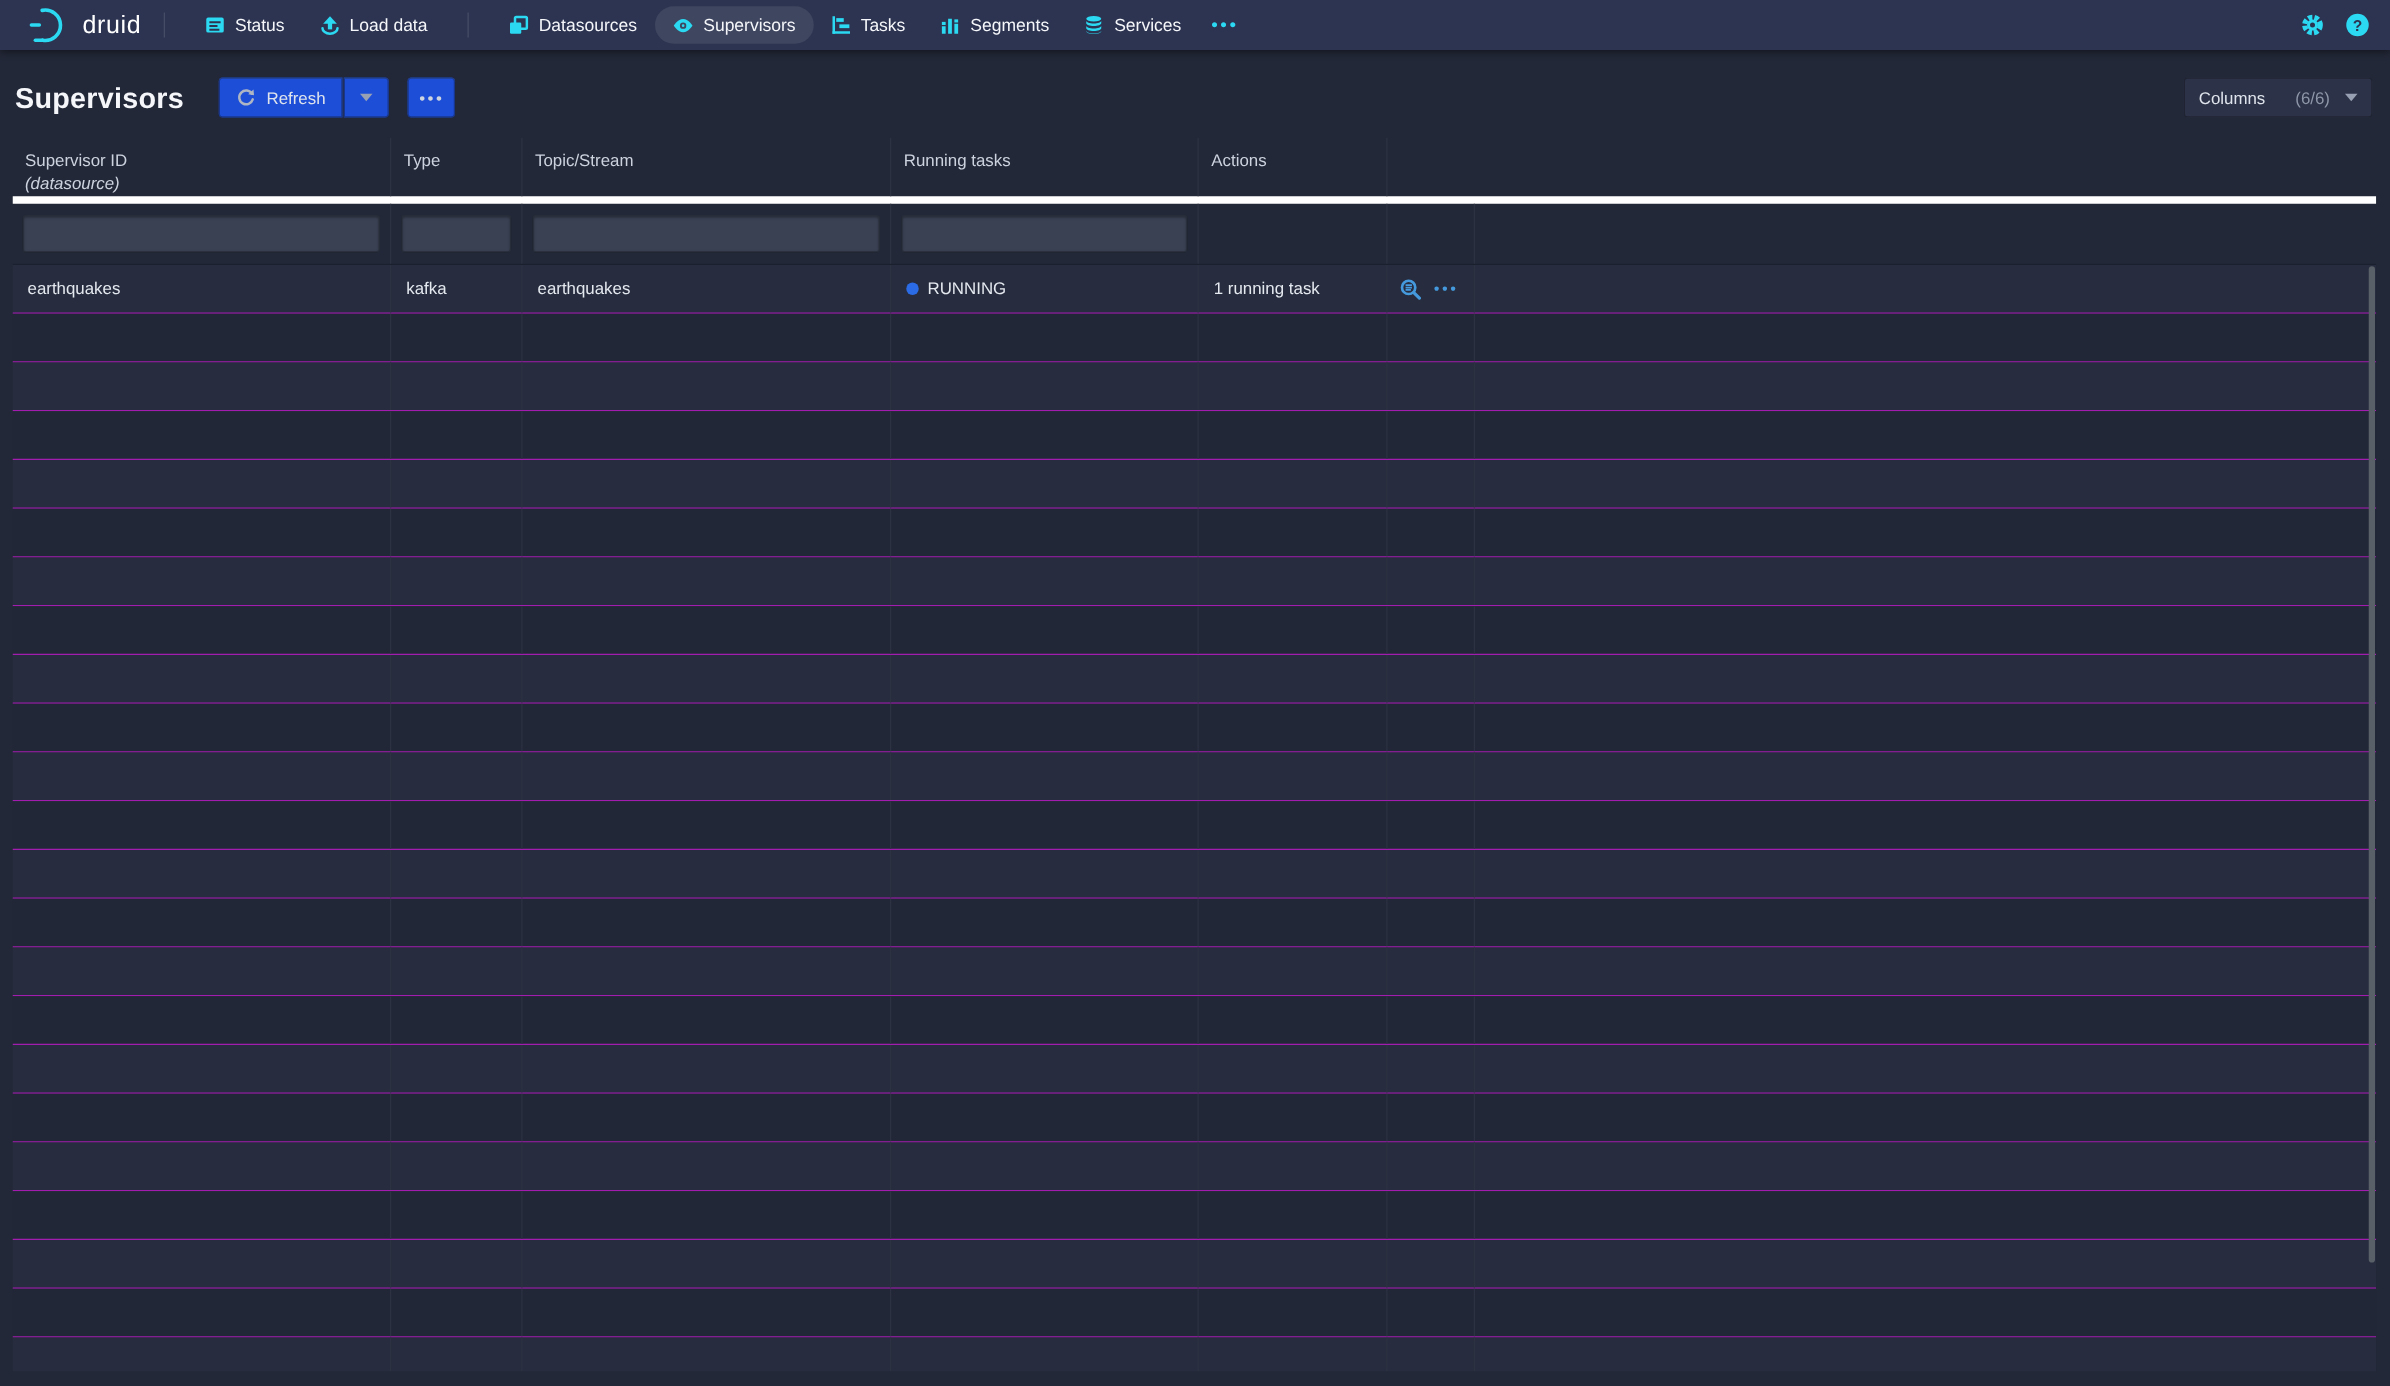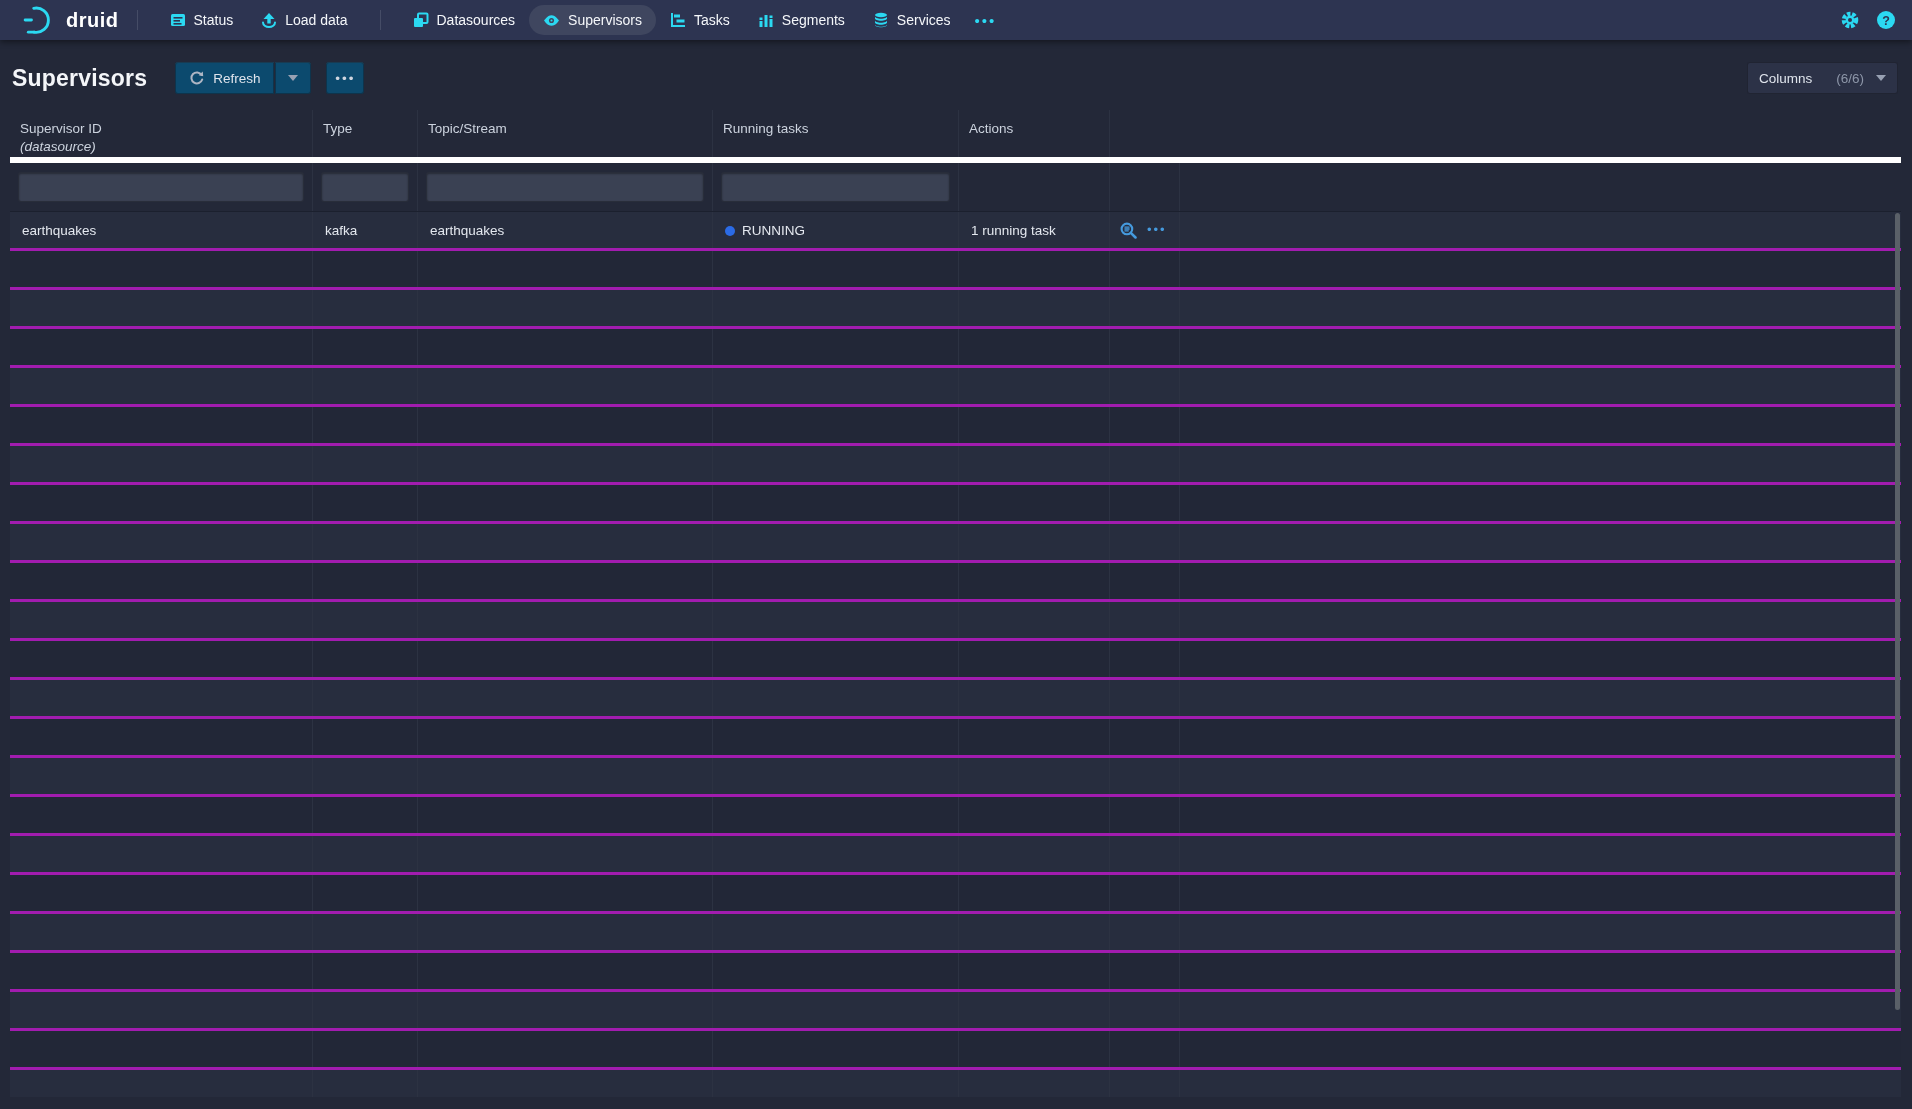"druid" .logo { font-weight: bold -> none }
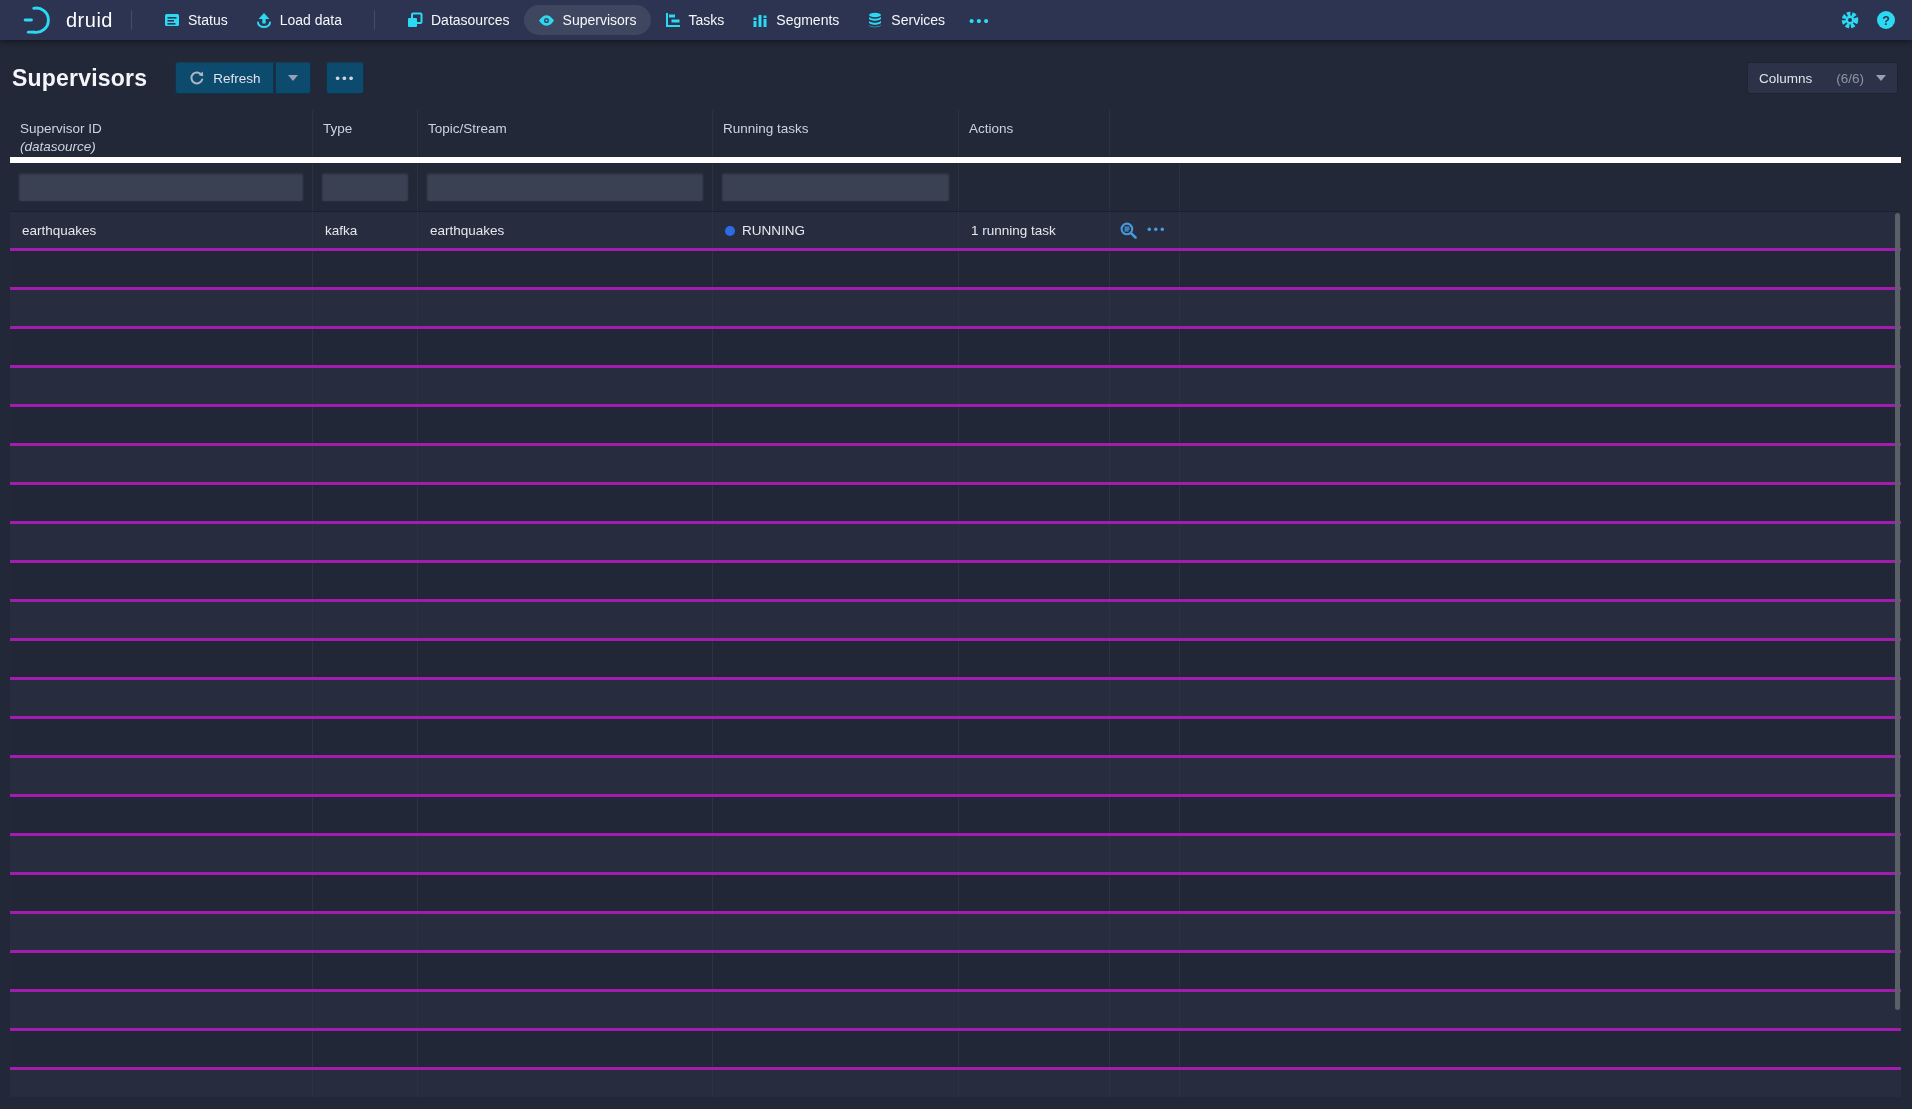"Refresh" .btn { background: #0c4a6e -> #1d4ed8 }
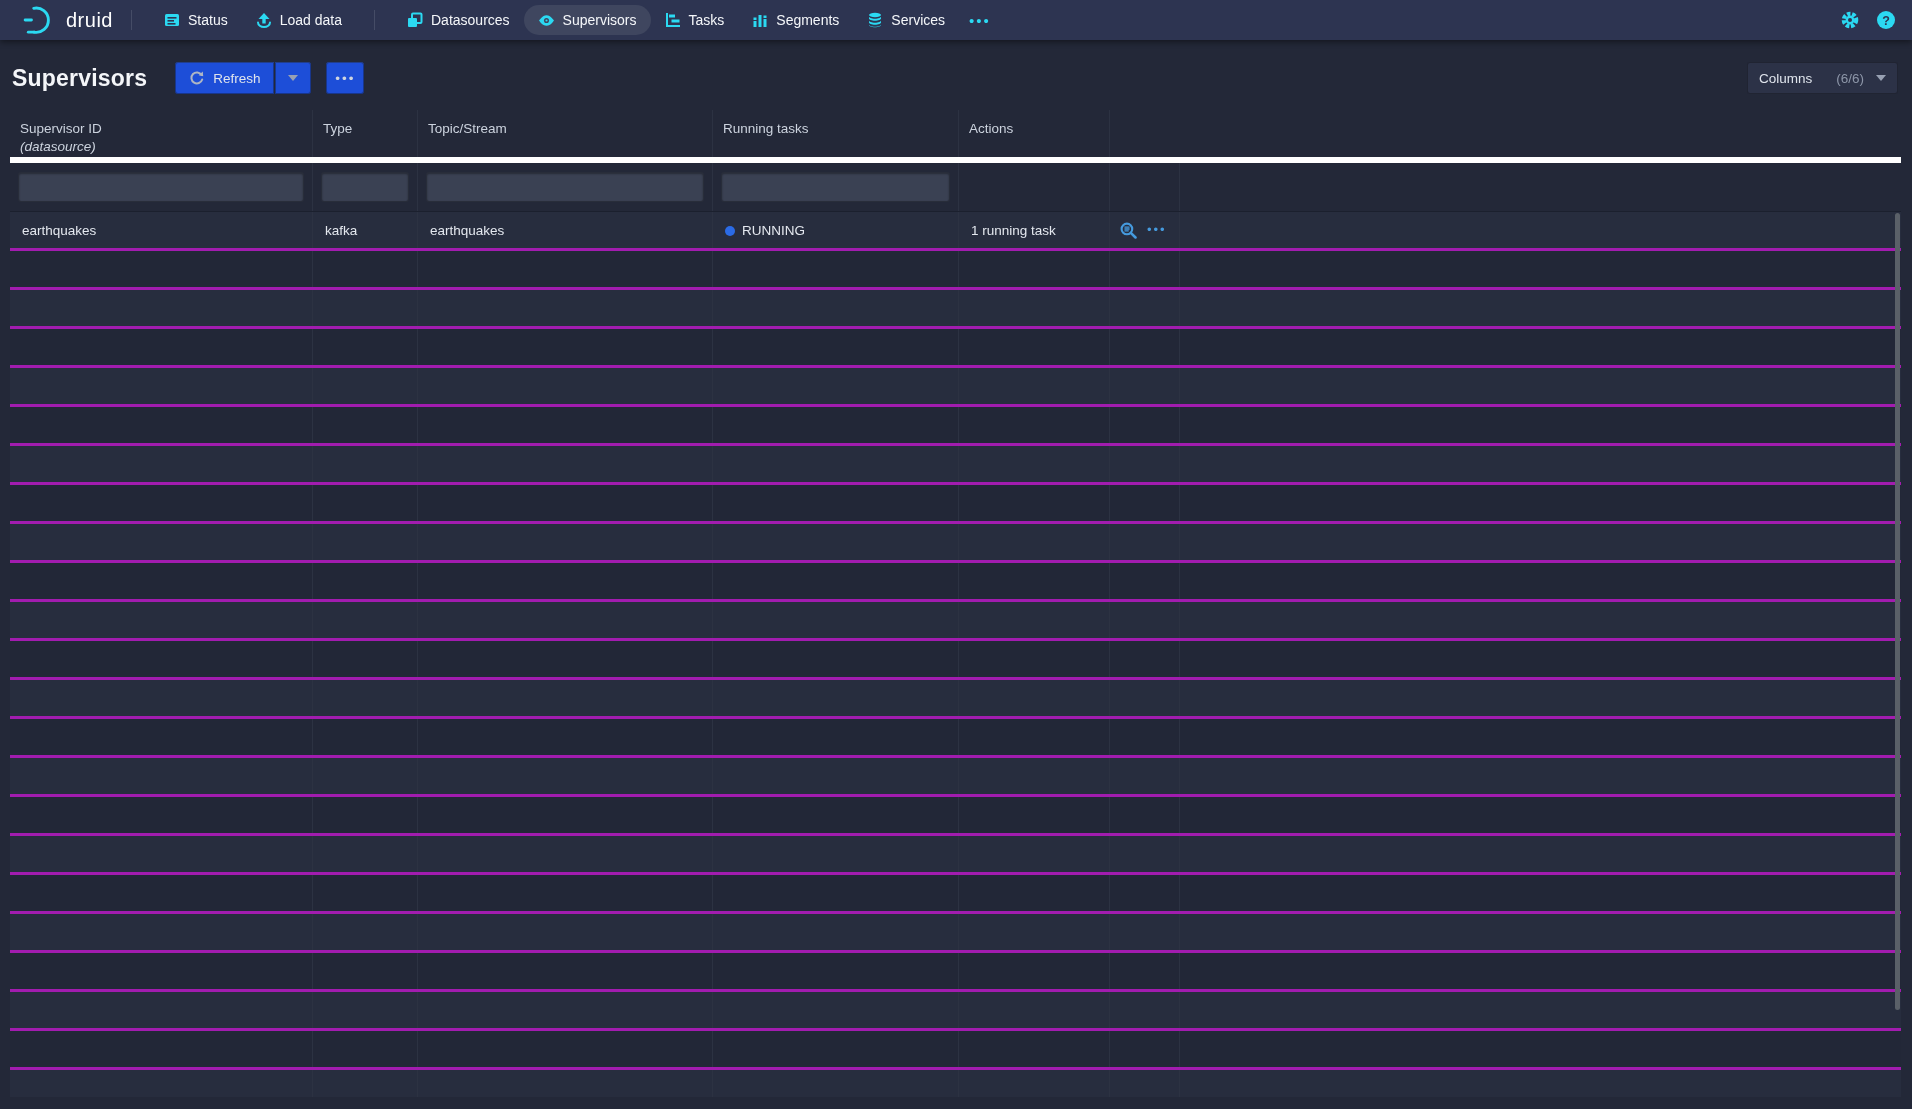"earthquakes" .body-row { border-bottom: 3px solid #a21caf -> 1px solid #a21caf }
